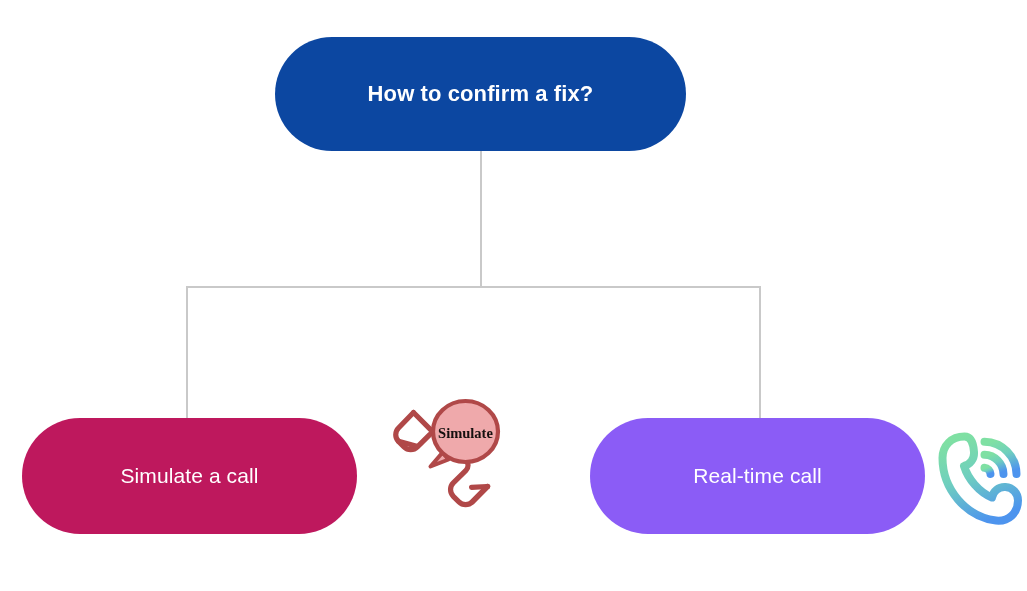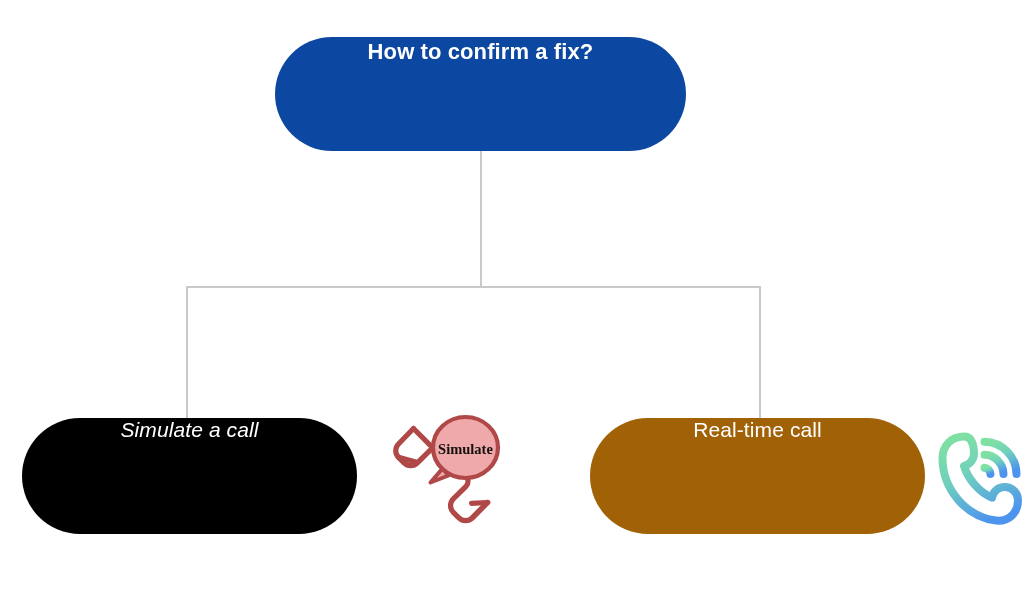"How to confirm a fix?" .node { align-items: flex-start -> center }
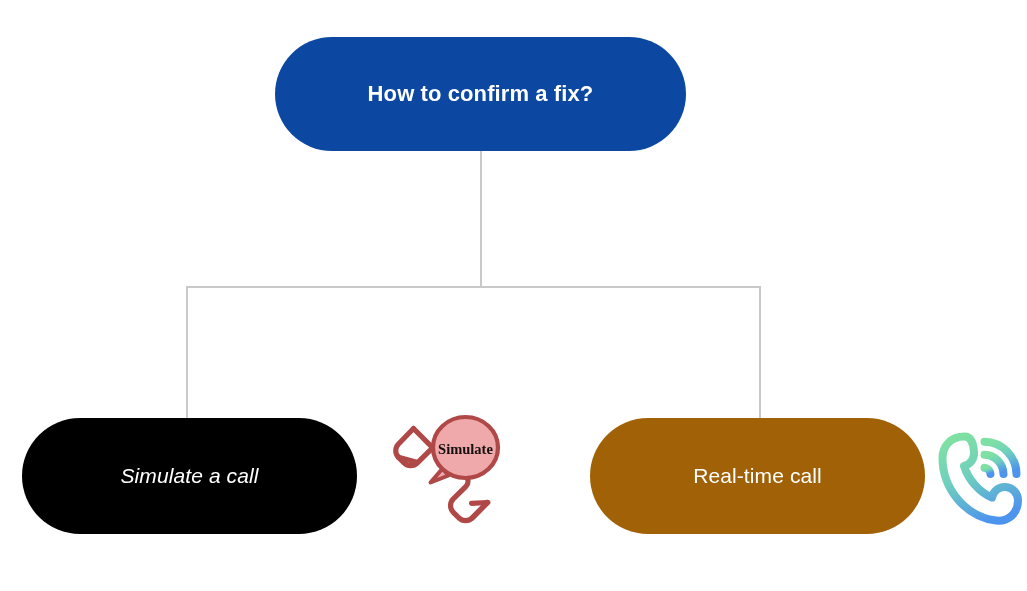"Simulate" .icon-simulate-call { top: 412px -> 396px }
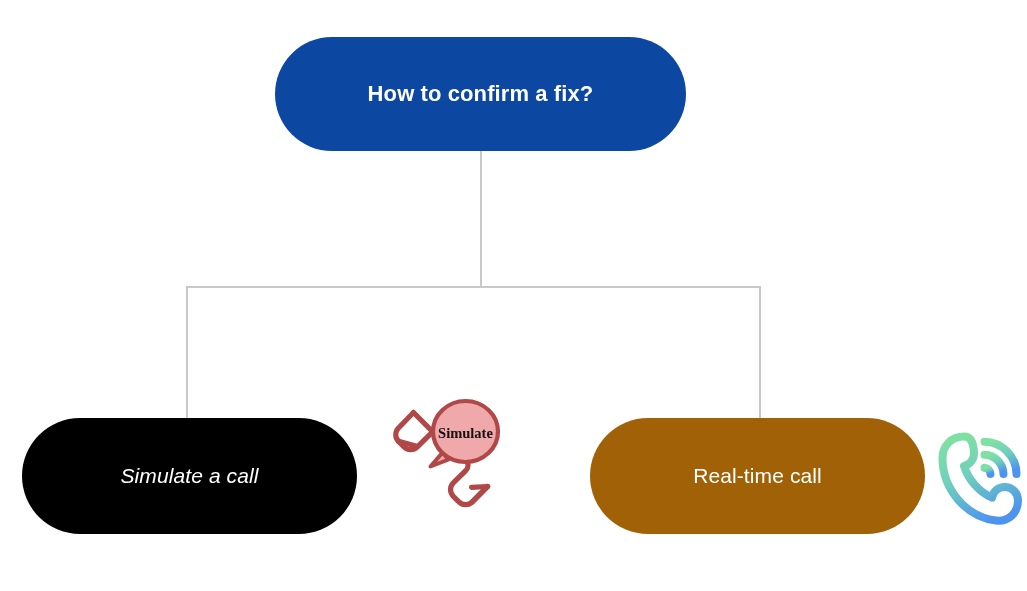"Simulate a call" div.node { background: #000000 -> #be185d; font-style: italic -> none }
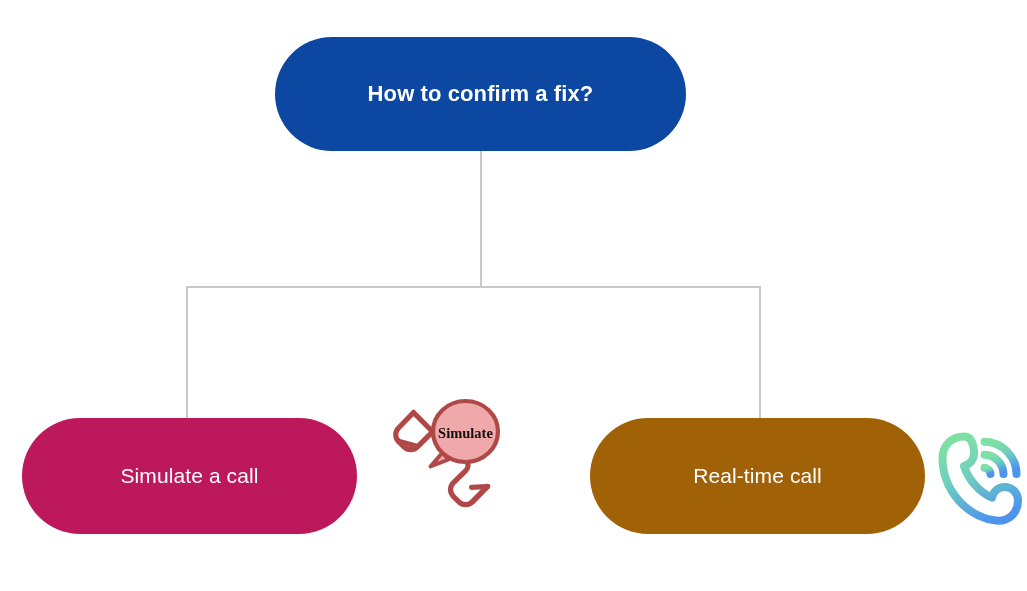"Real-time call" div.node { background: #a16207 -> #8b5cf6 }
